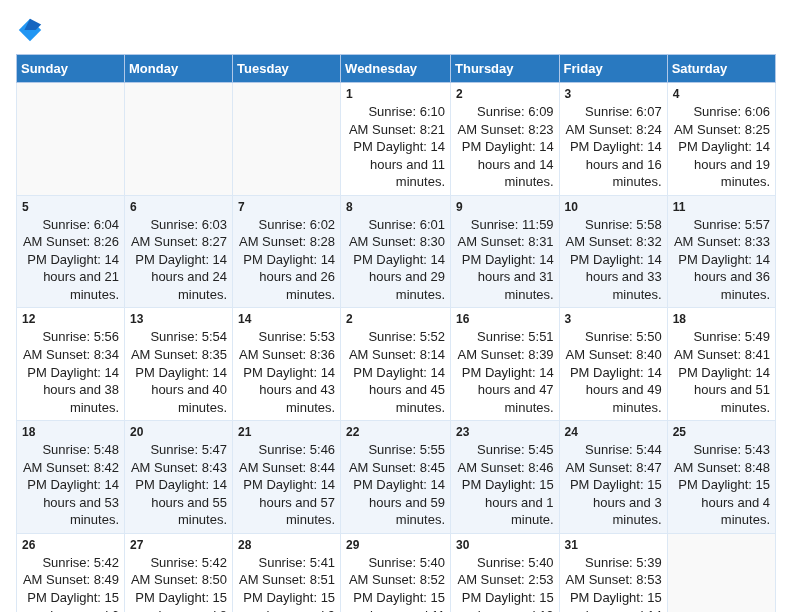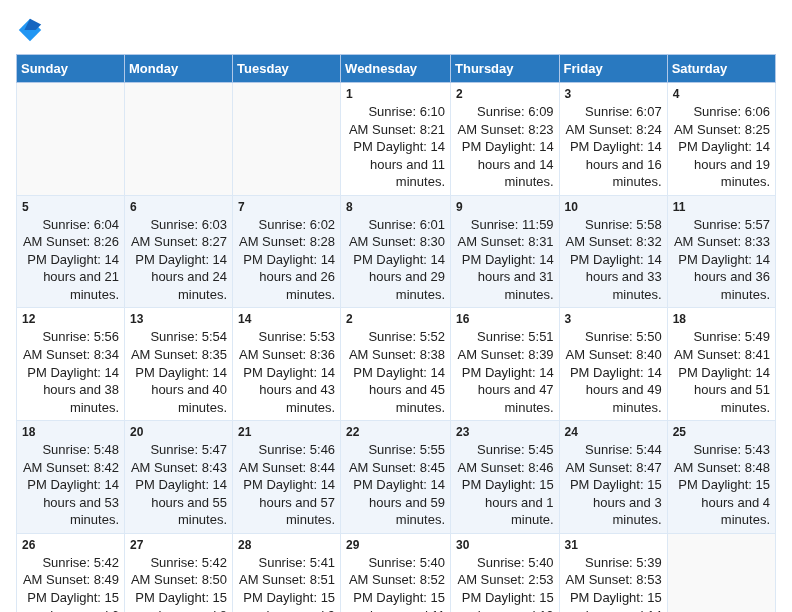"Sunrise: 5:52 AM Sunset: 8:38" div.day-info { text: 8:38 -> 8:14 }
